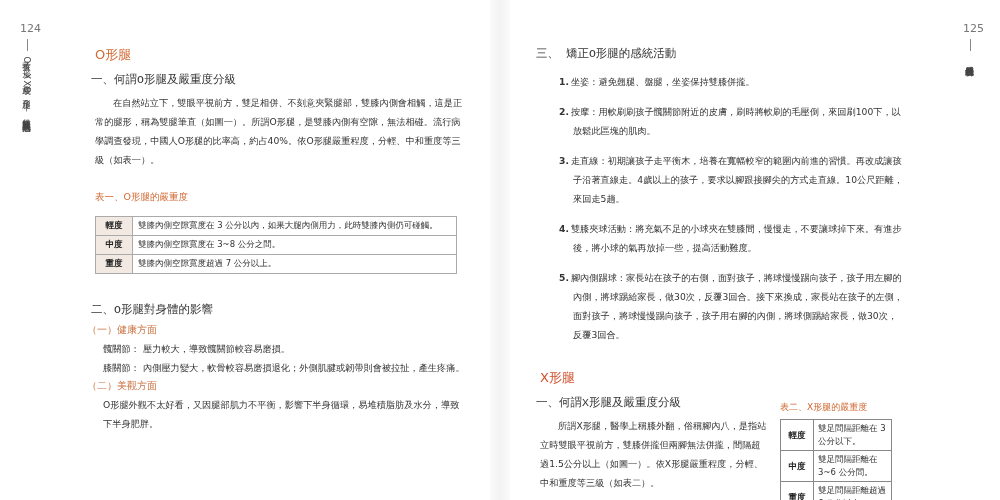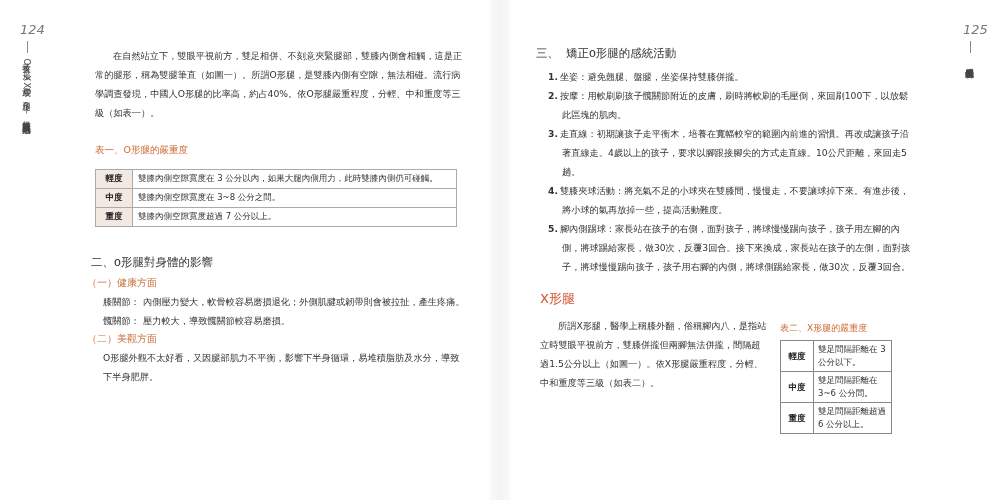"124" .runner .pnum { font-size: 13px -> 11px; font-style: italic -> none }
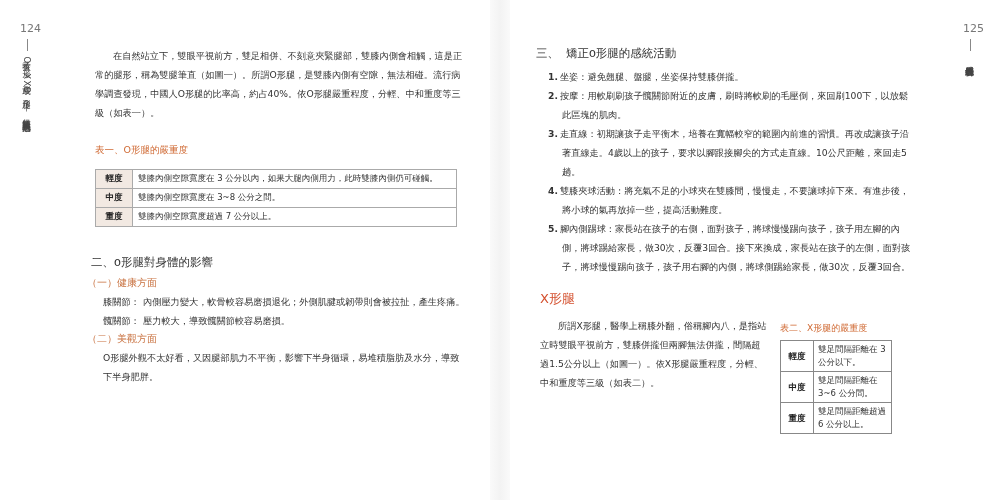"O形腿" div.h-orange { html: none -> <div>O形腿</div> }
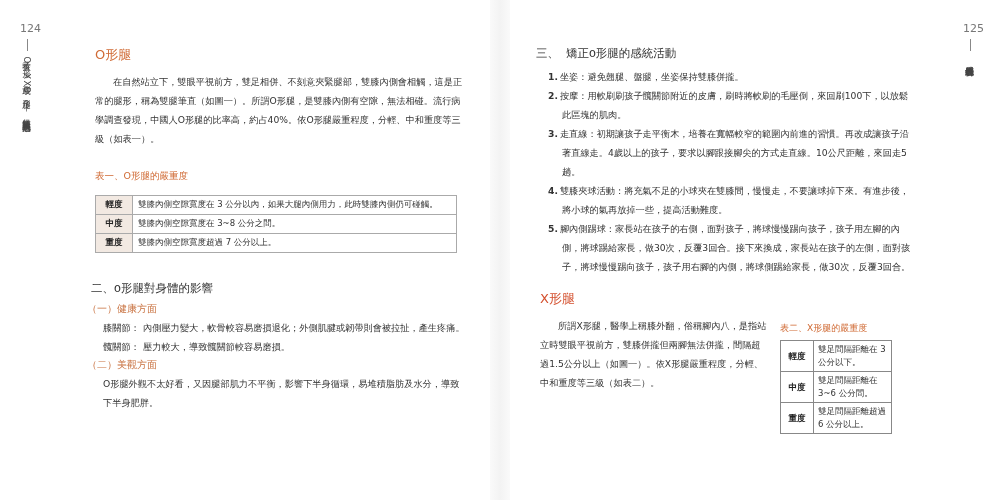"一、何謂O形腿及嚴重度分級" div.h-sec { html: none -> <div>一、何謂O形腿及嚴重度分級</div> }
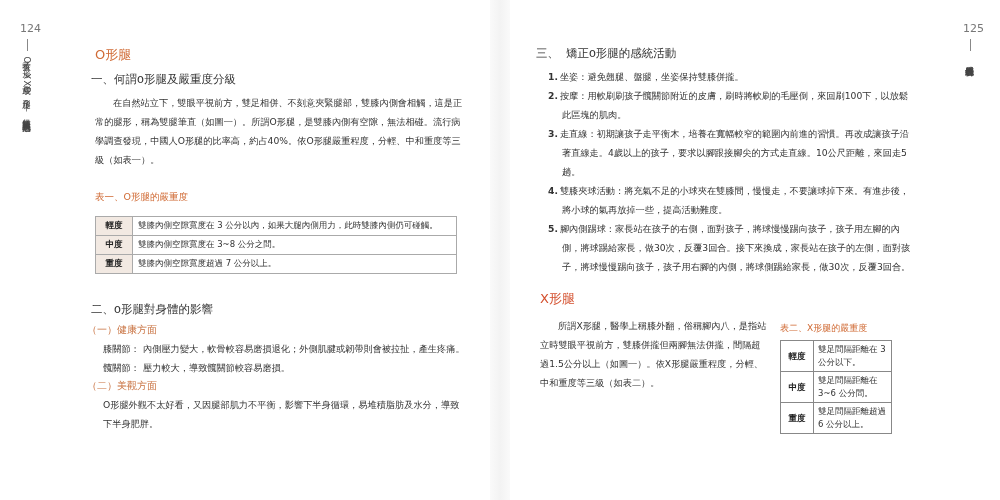"1. 坐姿：避免翹腿、盤腿，坐姿保持雙膝併攏。" .ol-item { margin: 0 -> 11px }
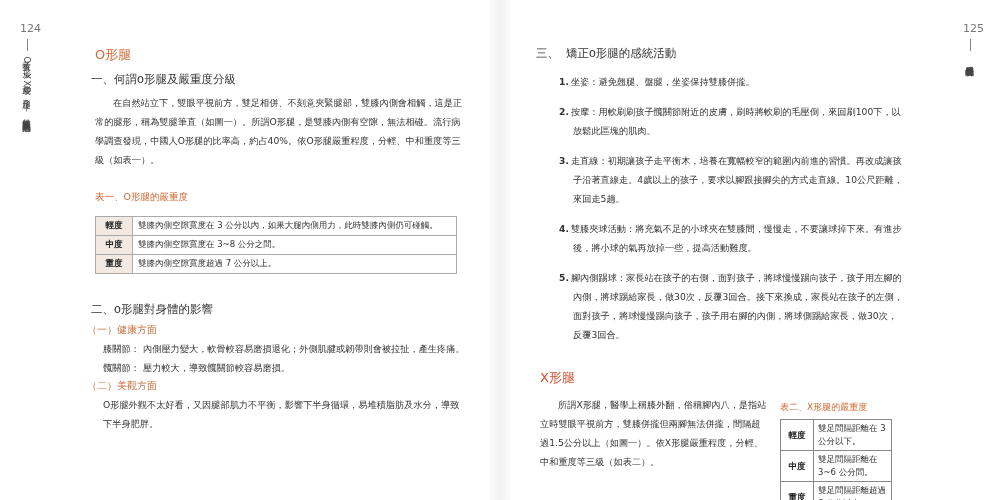"膝關節： 內側壓力變大，軟骨較容易磨損退化；外側肌腱或韌帶則會被拉扯，產生疼痛。" p.item { order: before "髖關節： 壓力較大，導致髖關節較容易磨損。" -> after "髖關節： 壓力較大，導致髖關節較容易磨損。" }
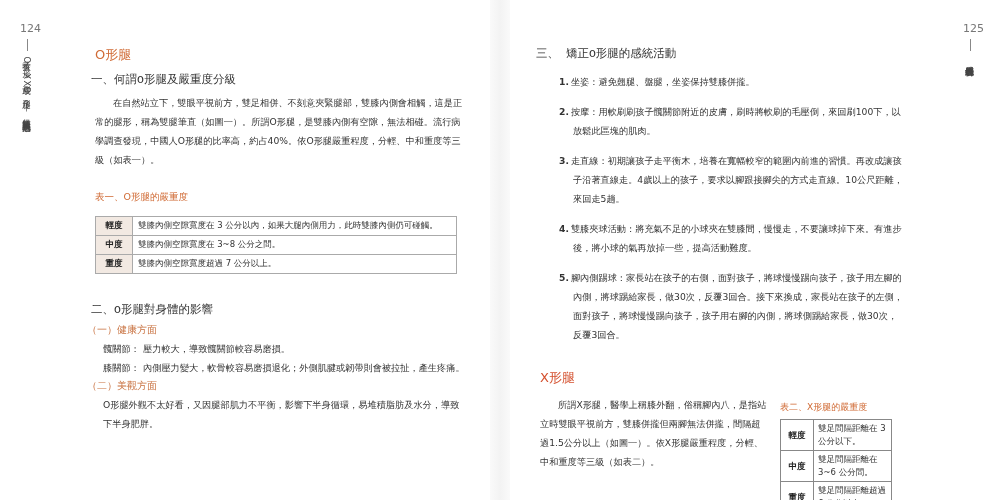"一、何謂X形腿及嚴重度分級" div.h-sec { html: none -> <div>一、何謂X形腿及嚴重度分級</div> }
